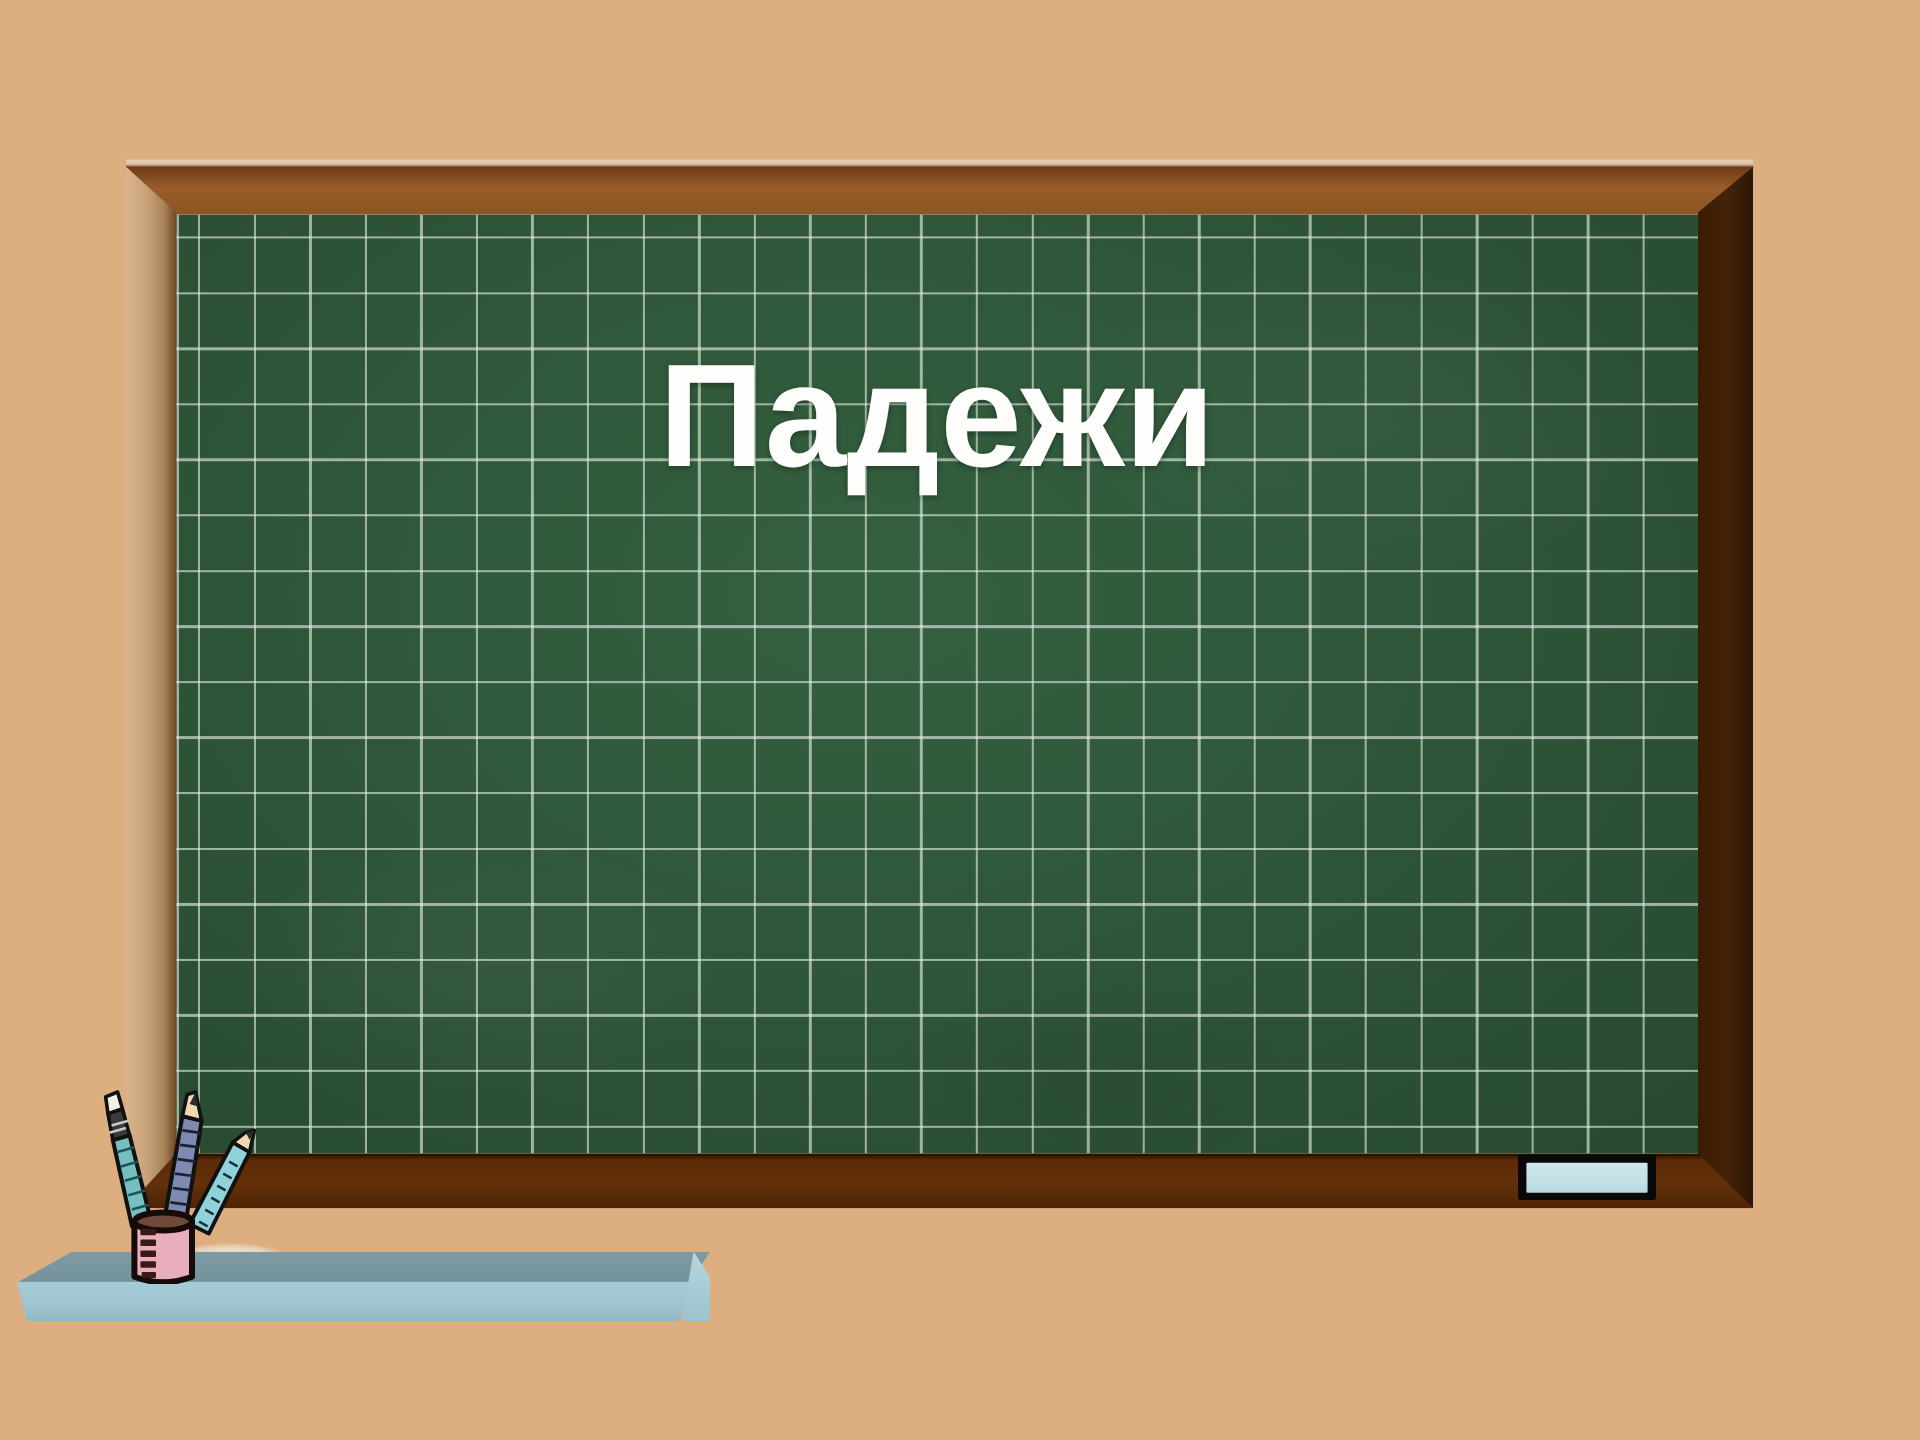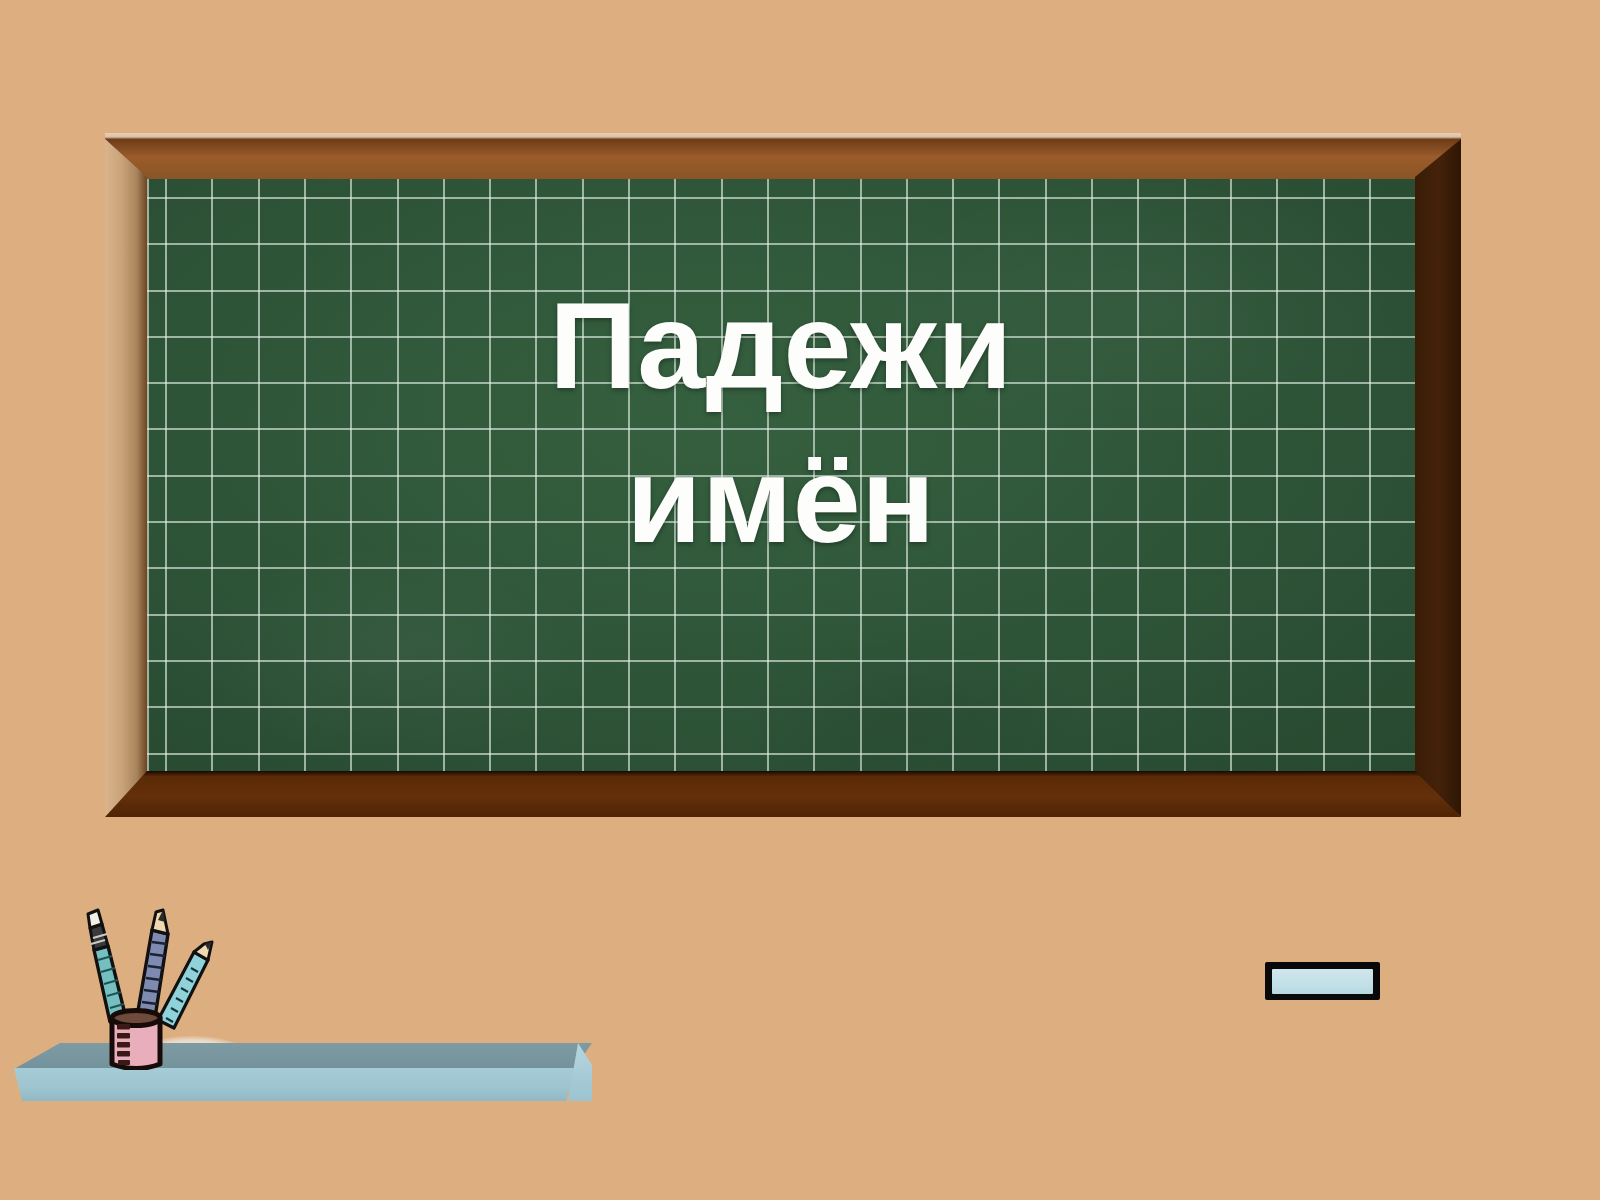"Падежи" #board-wrap { height: 684px -> 874px }
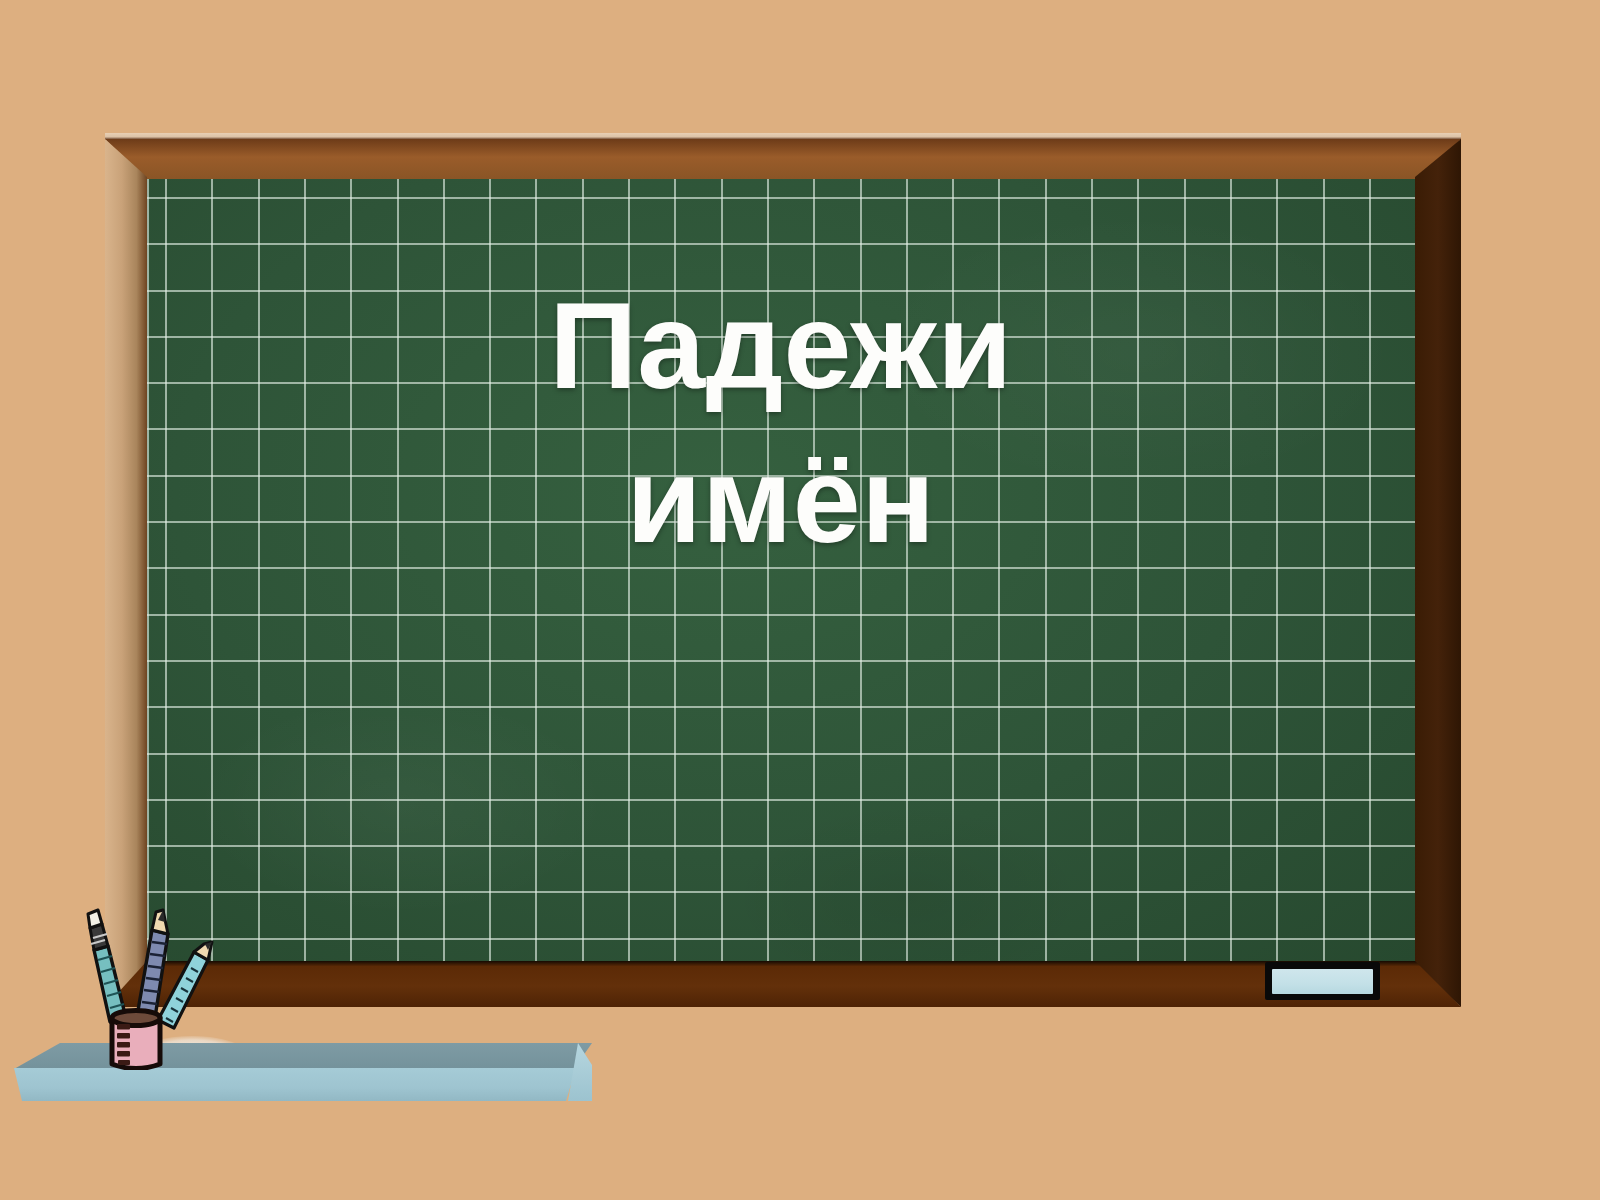"имён" span.title-line { html: <span>имён</span> -> none }
